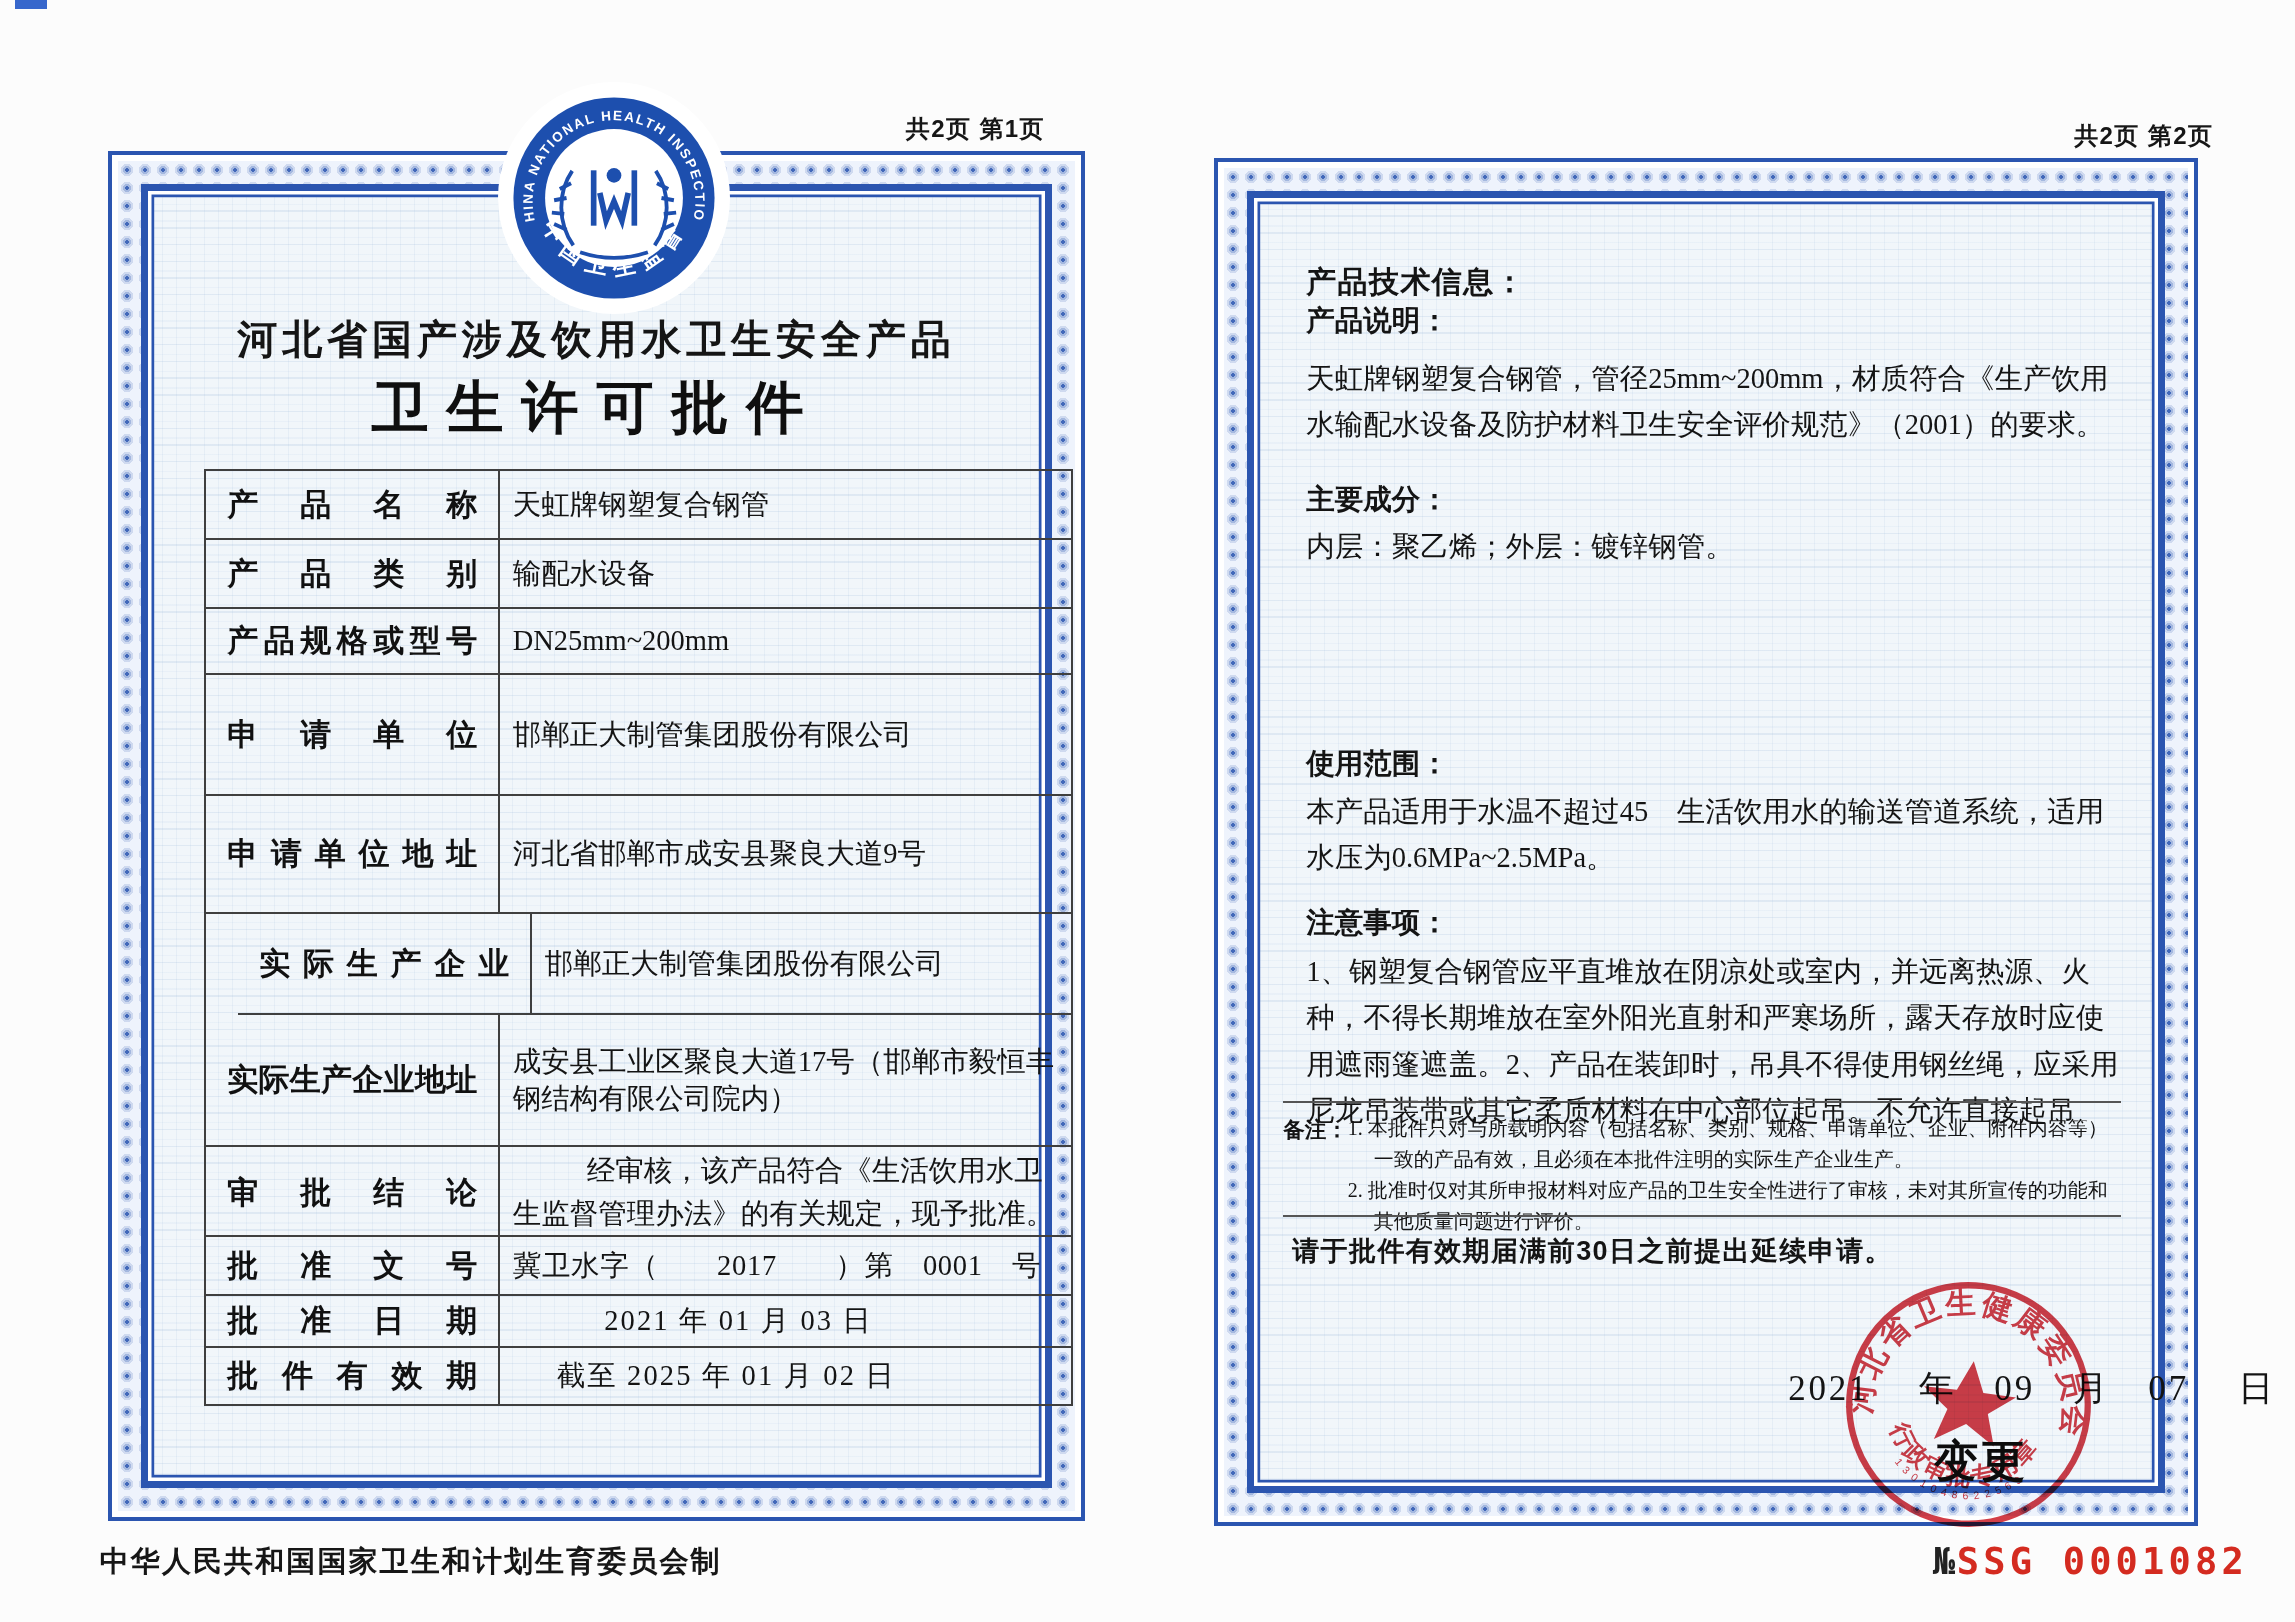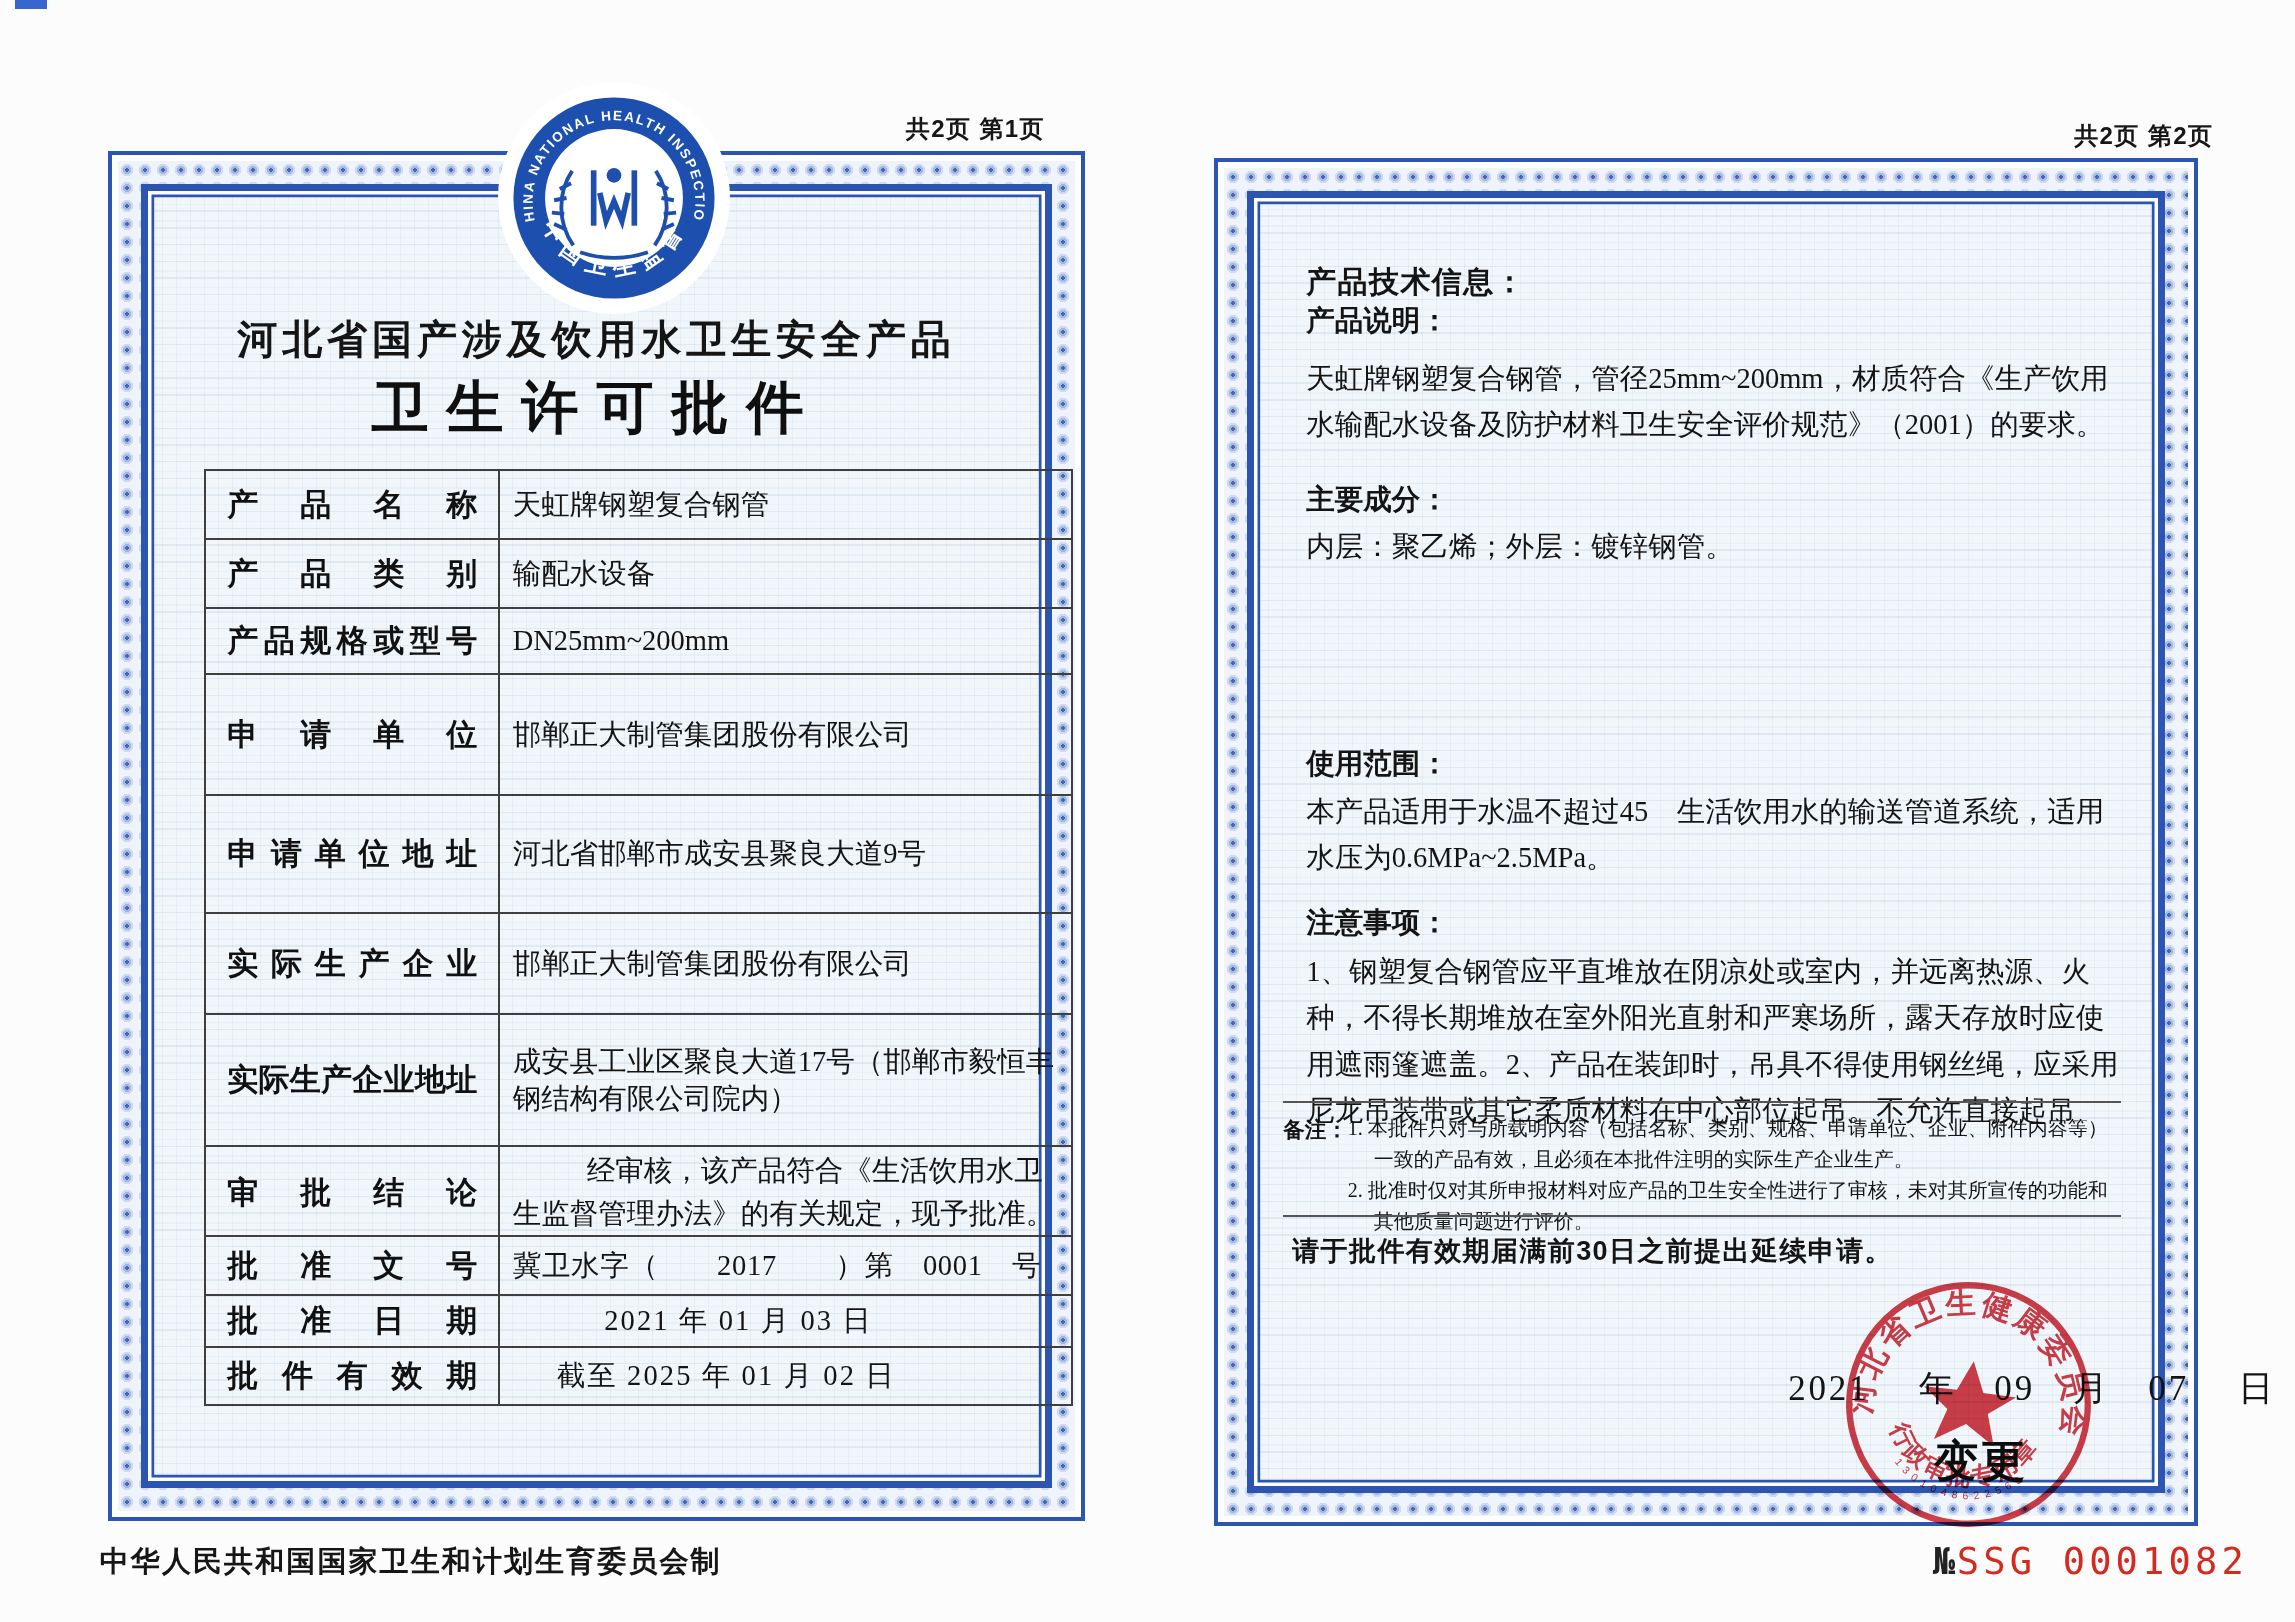"实际生产企业" .trow:nth-child(6) { margin-left: none -> 32px }
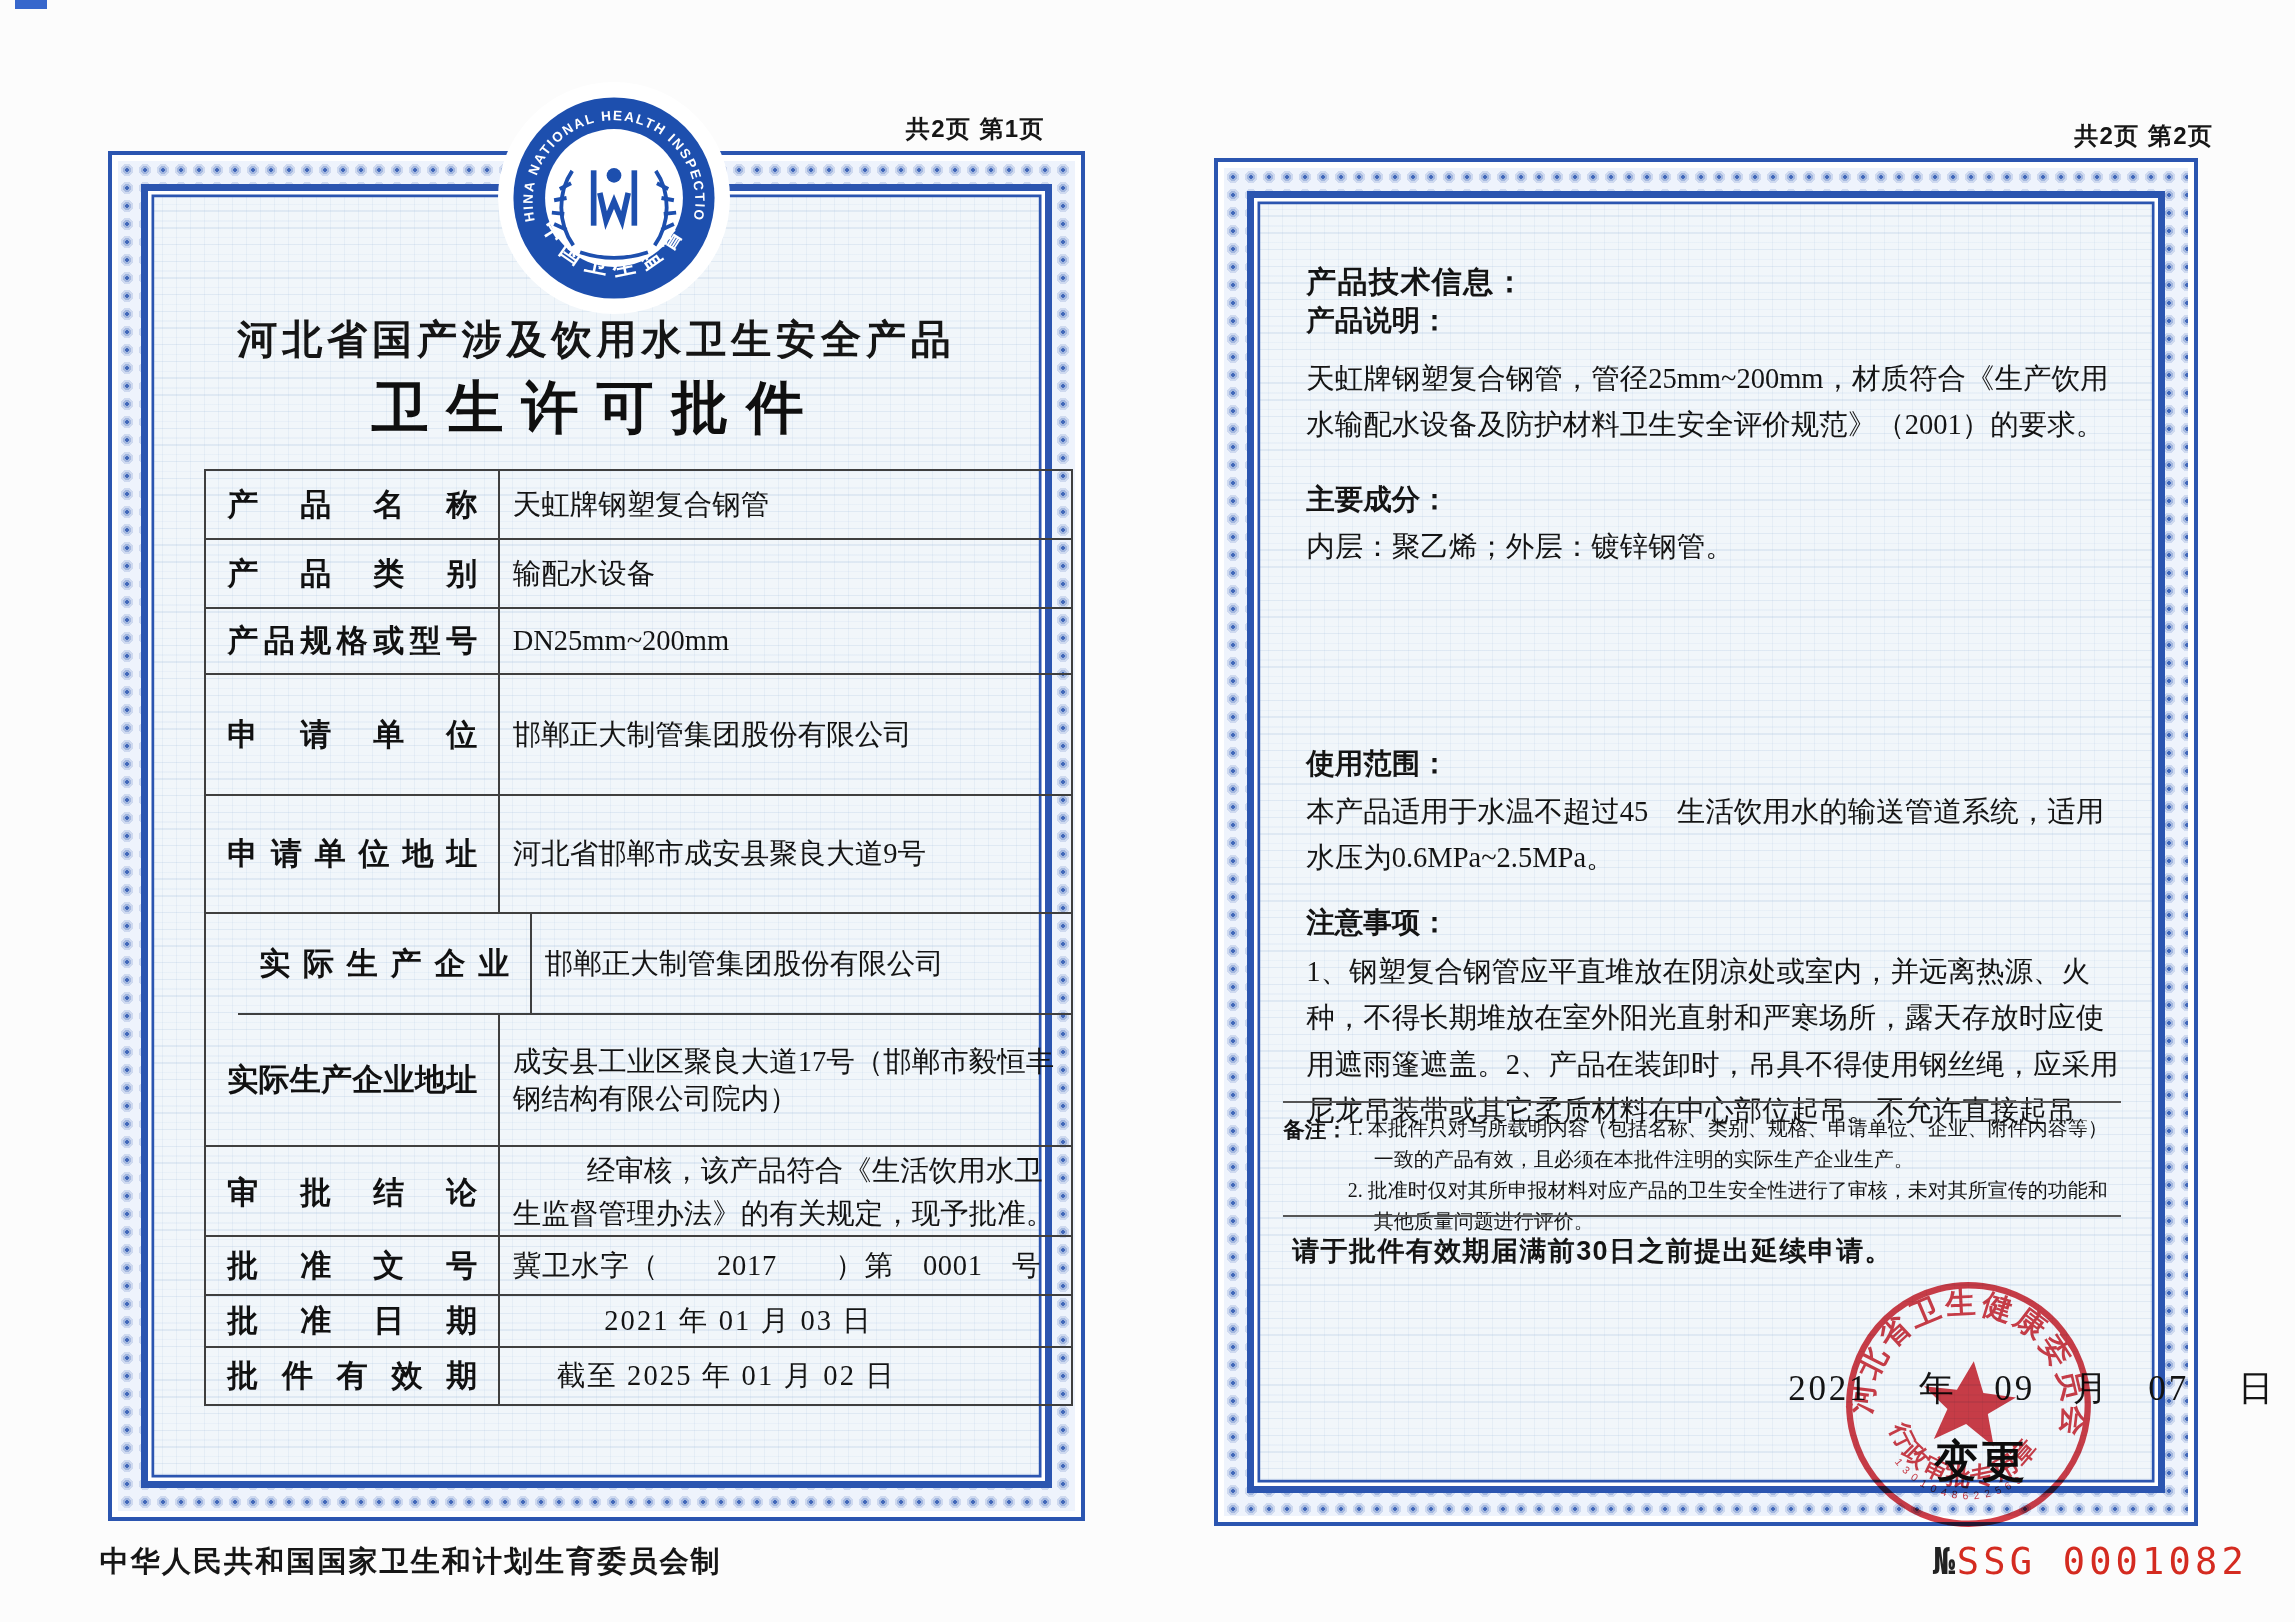"SSG 0001082" .serial .code { font-weight: normal -> bold }
